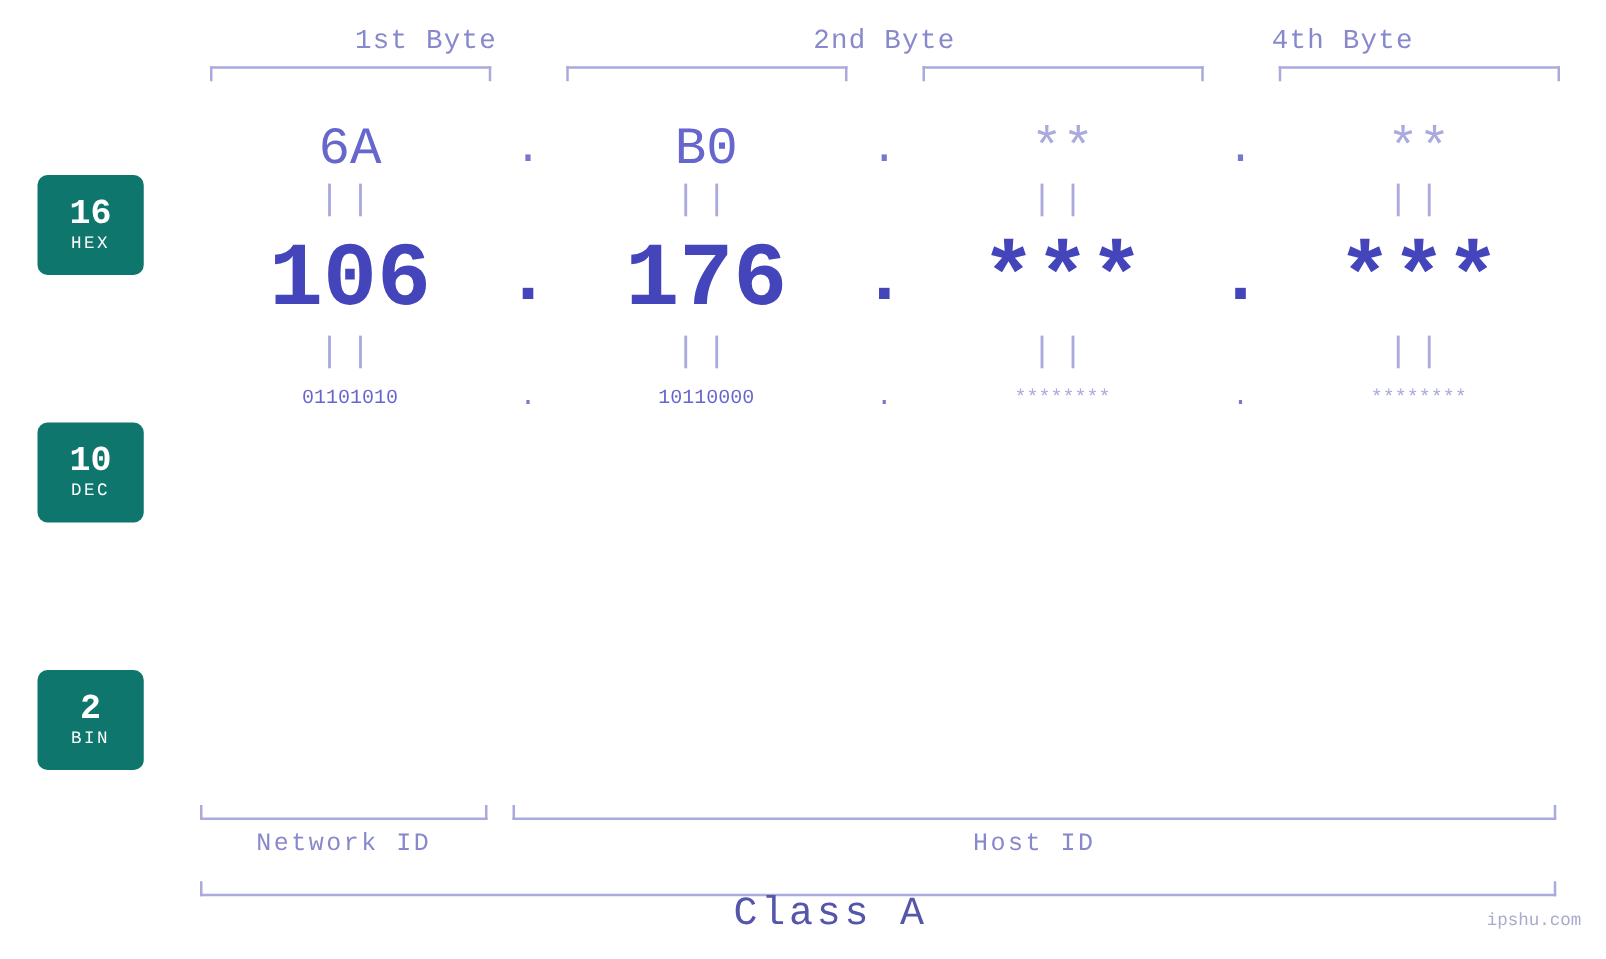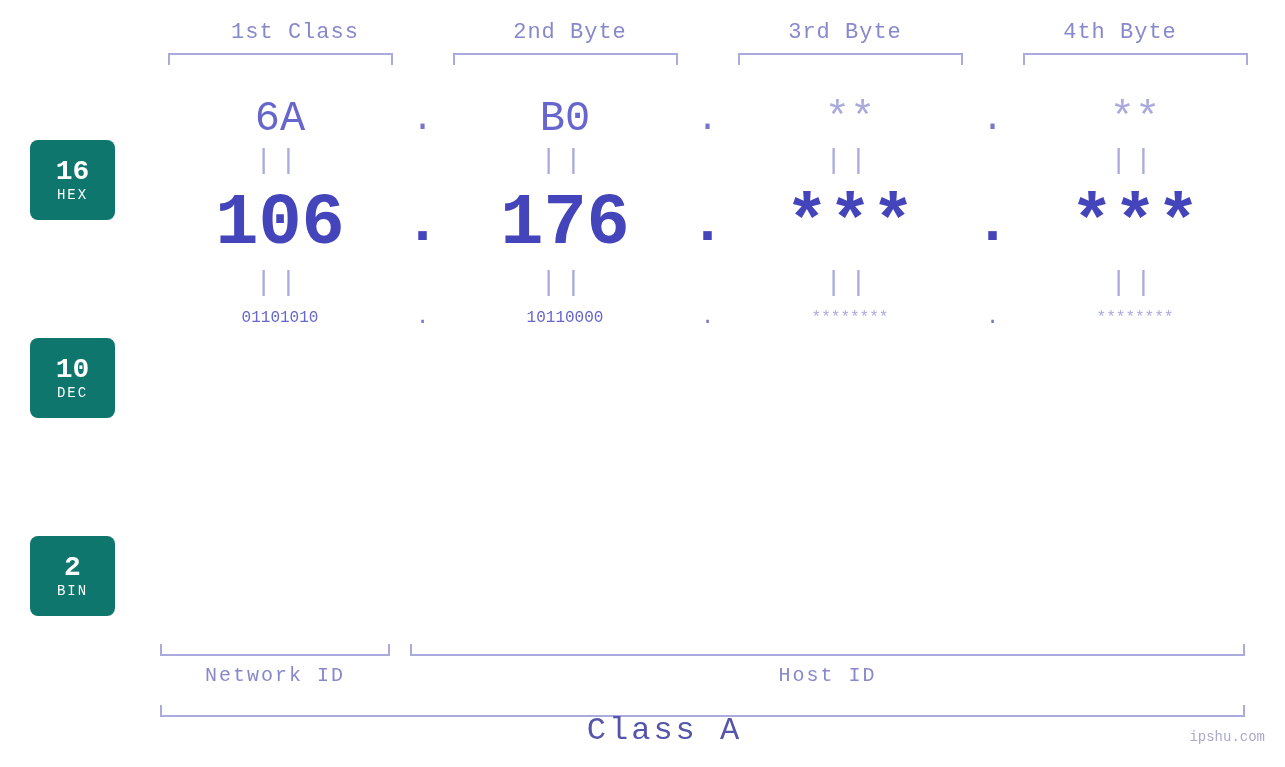"1st Class" div.byte-header { text: Class -> Byte }
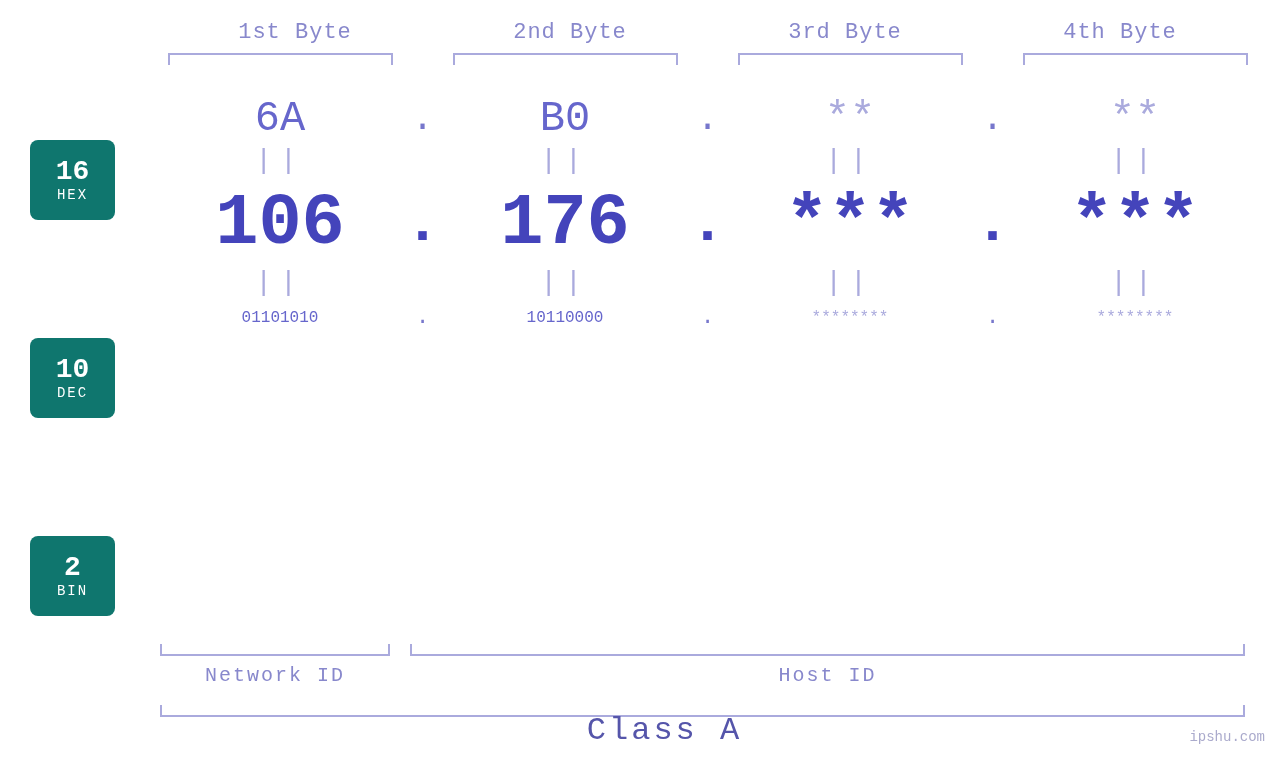"3rd Byte" div.byte-header { html: <div>3rd Byte</div> -> none }
